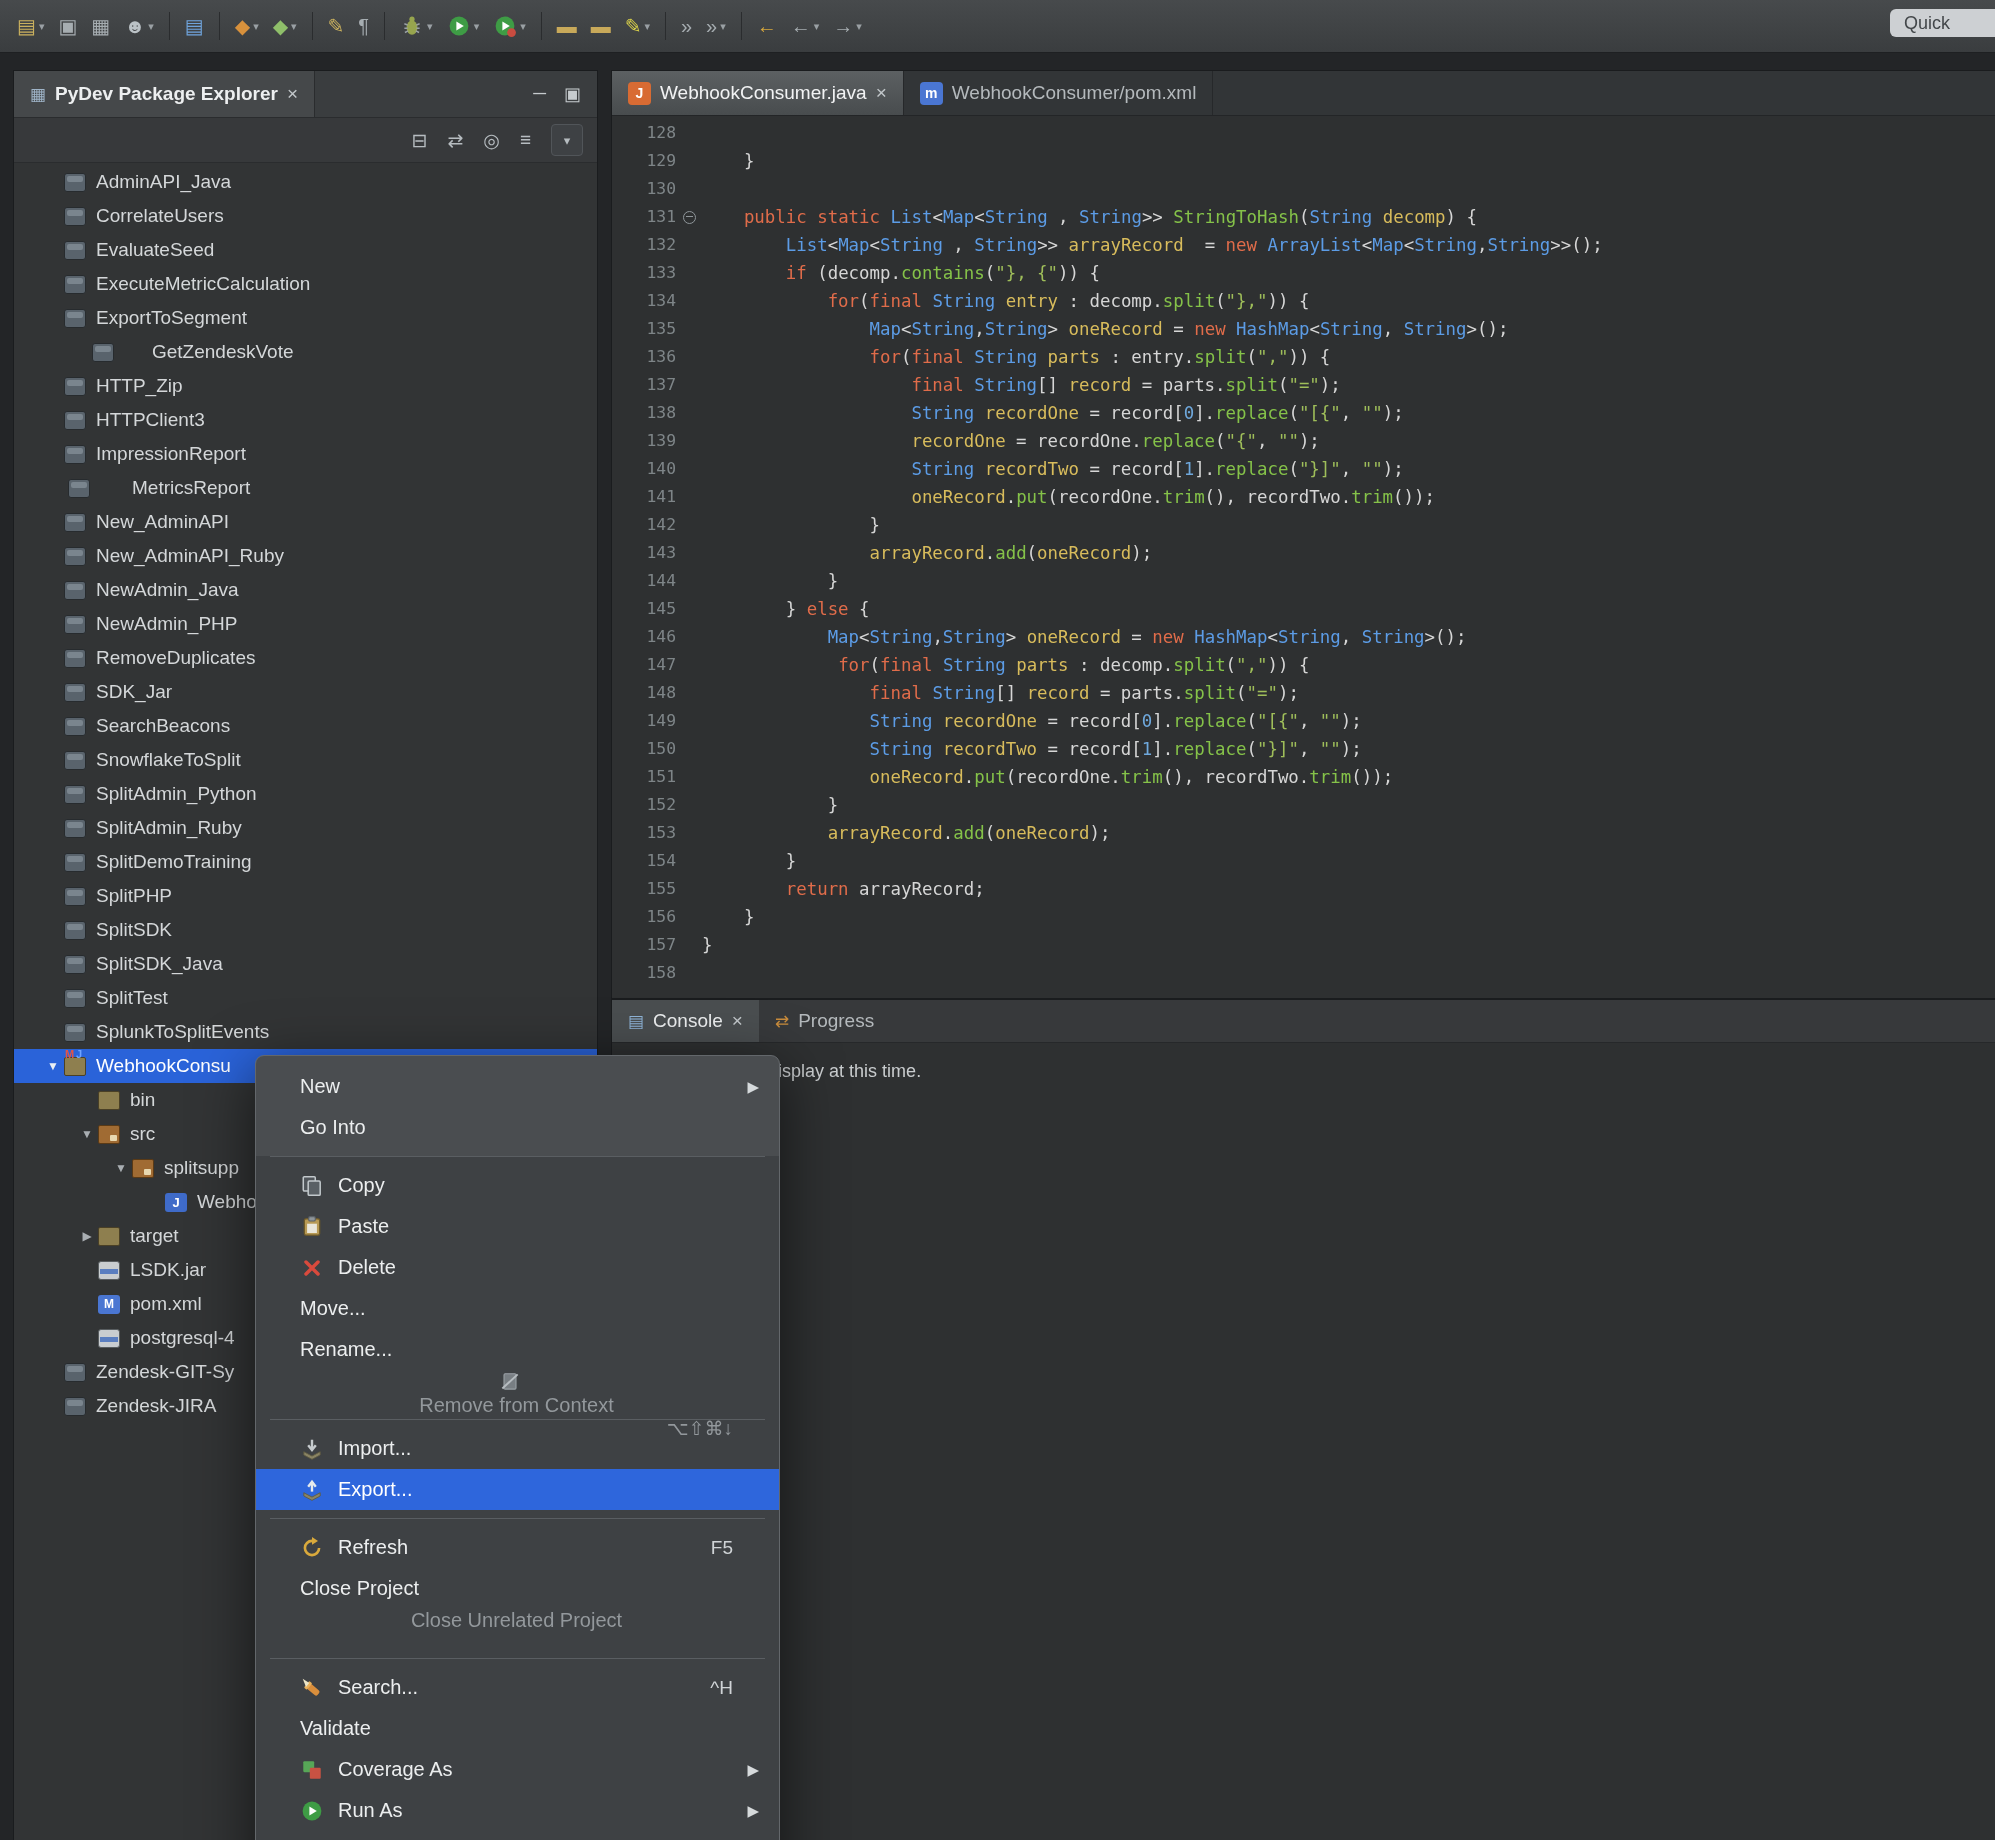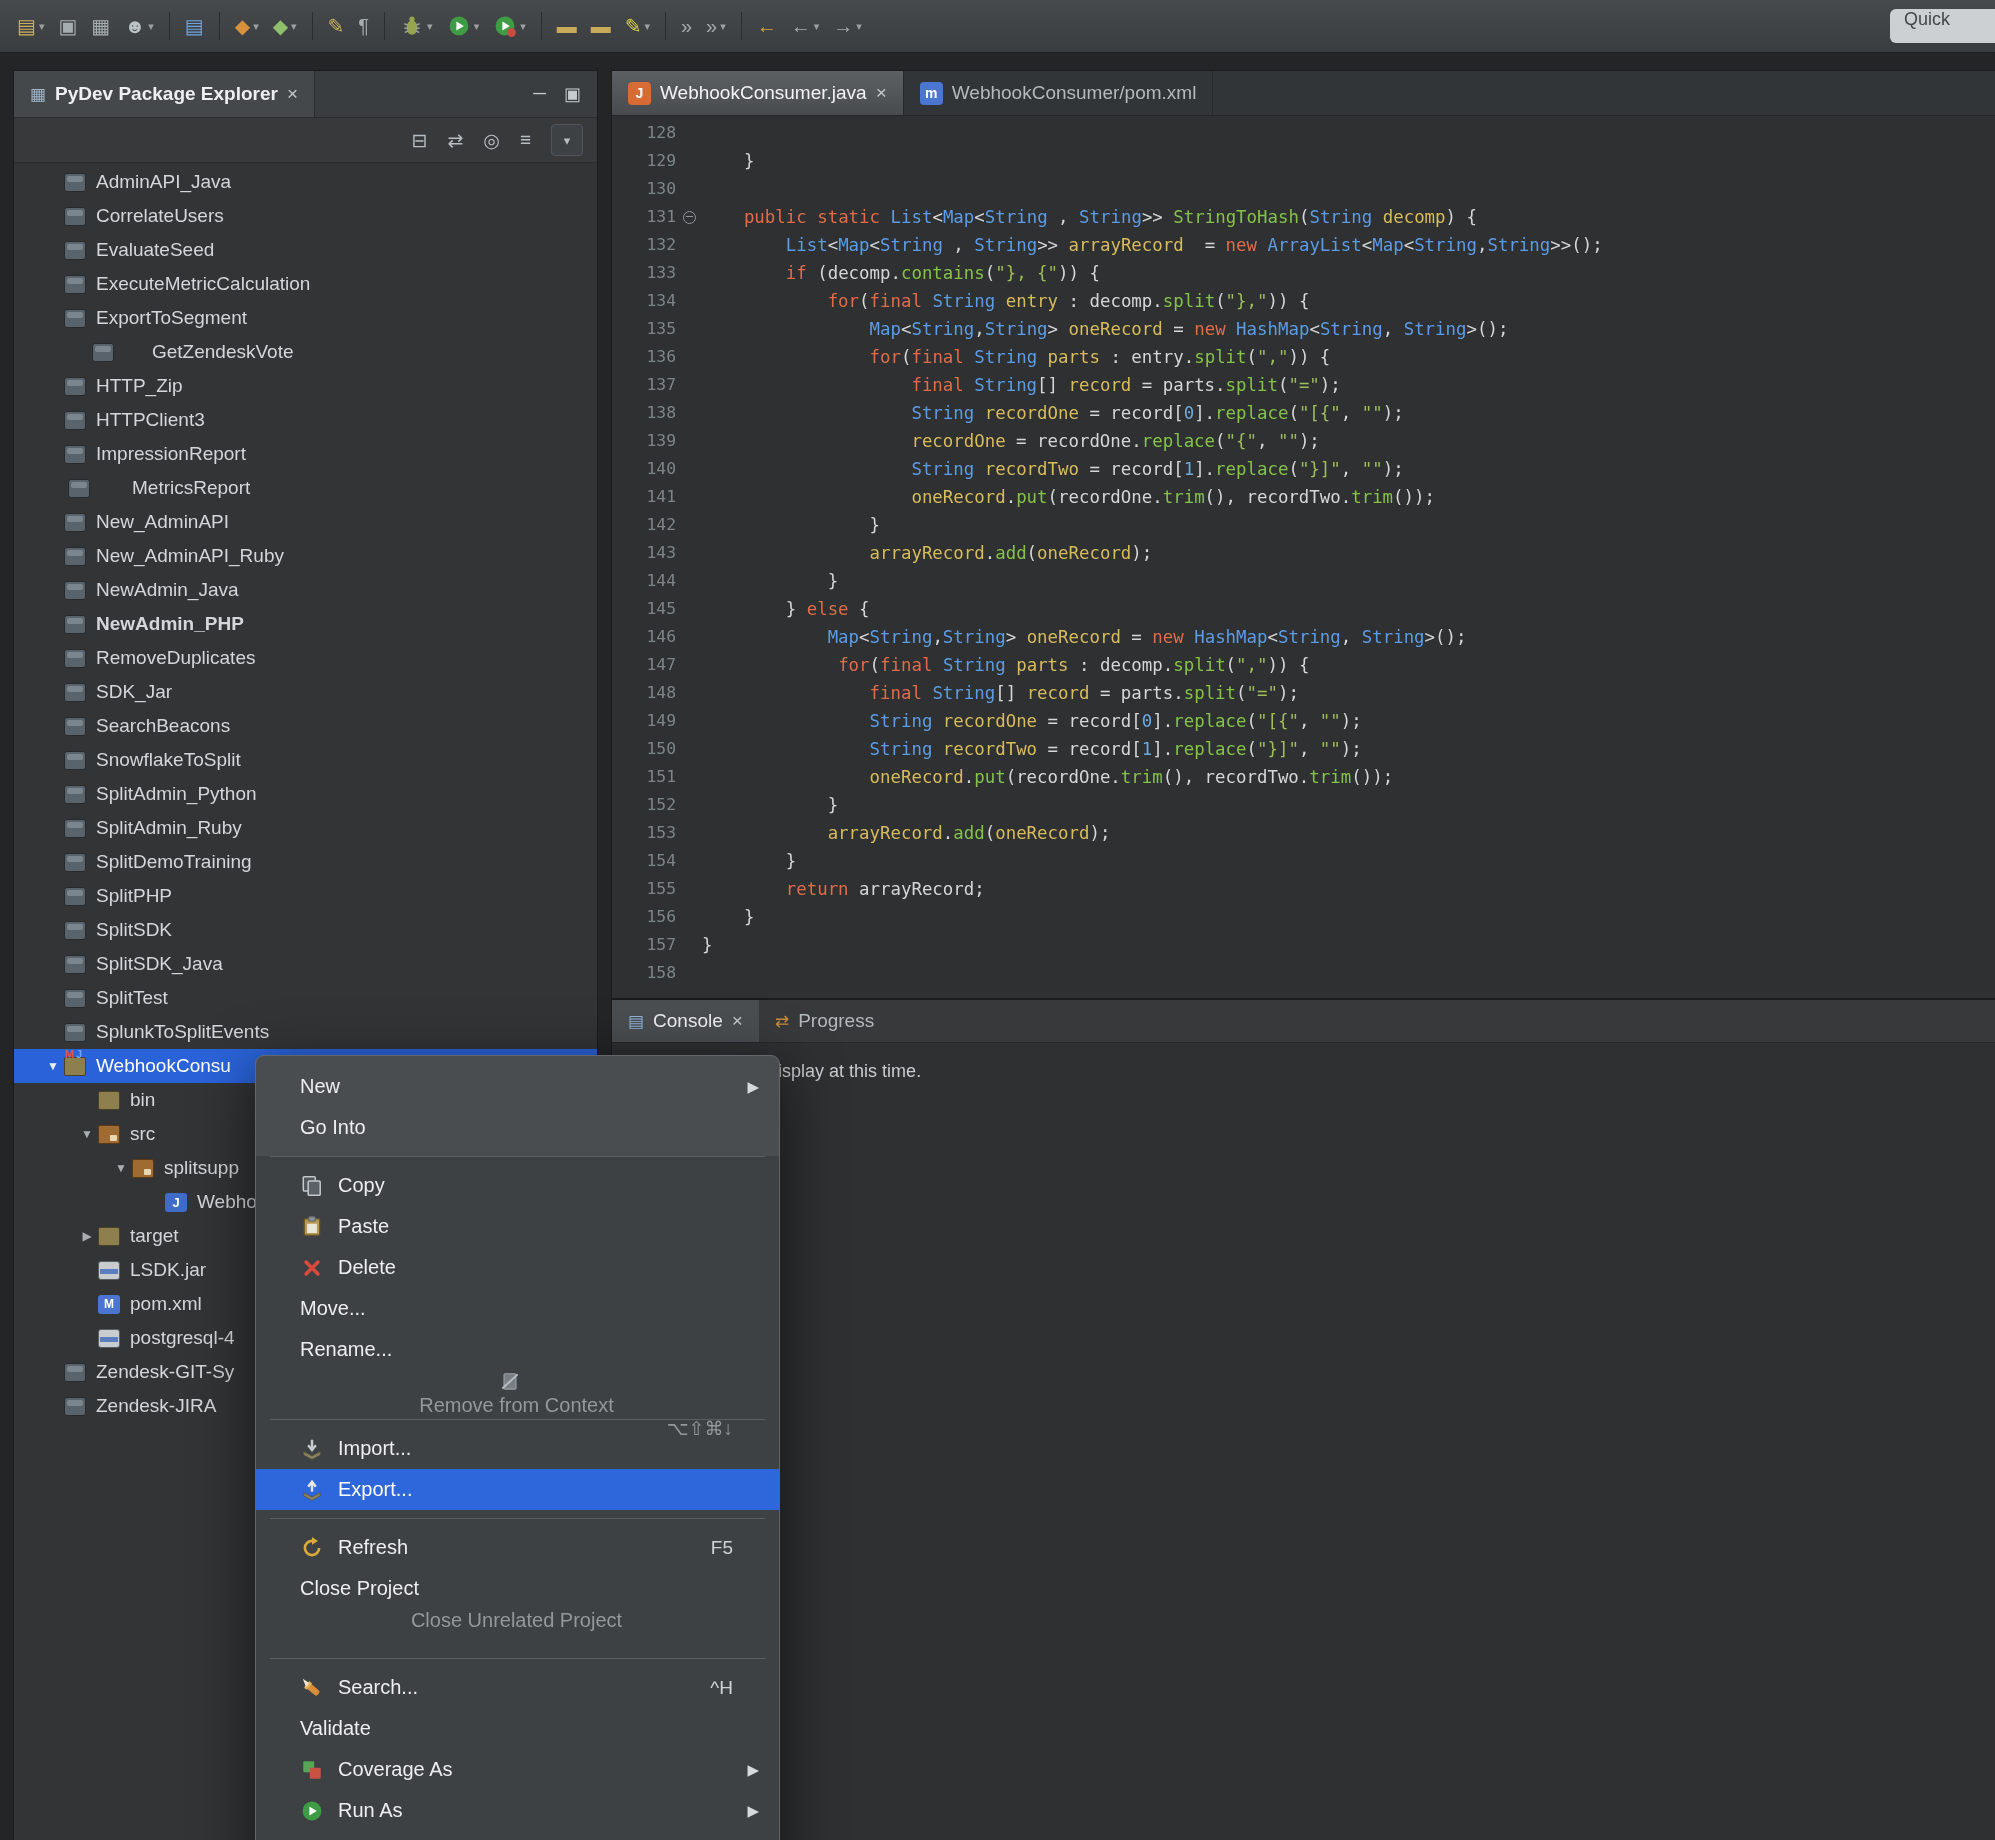"Quick" .quick { align-items: none -> center; height: 34px -> 28px }
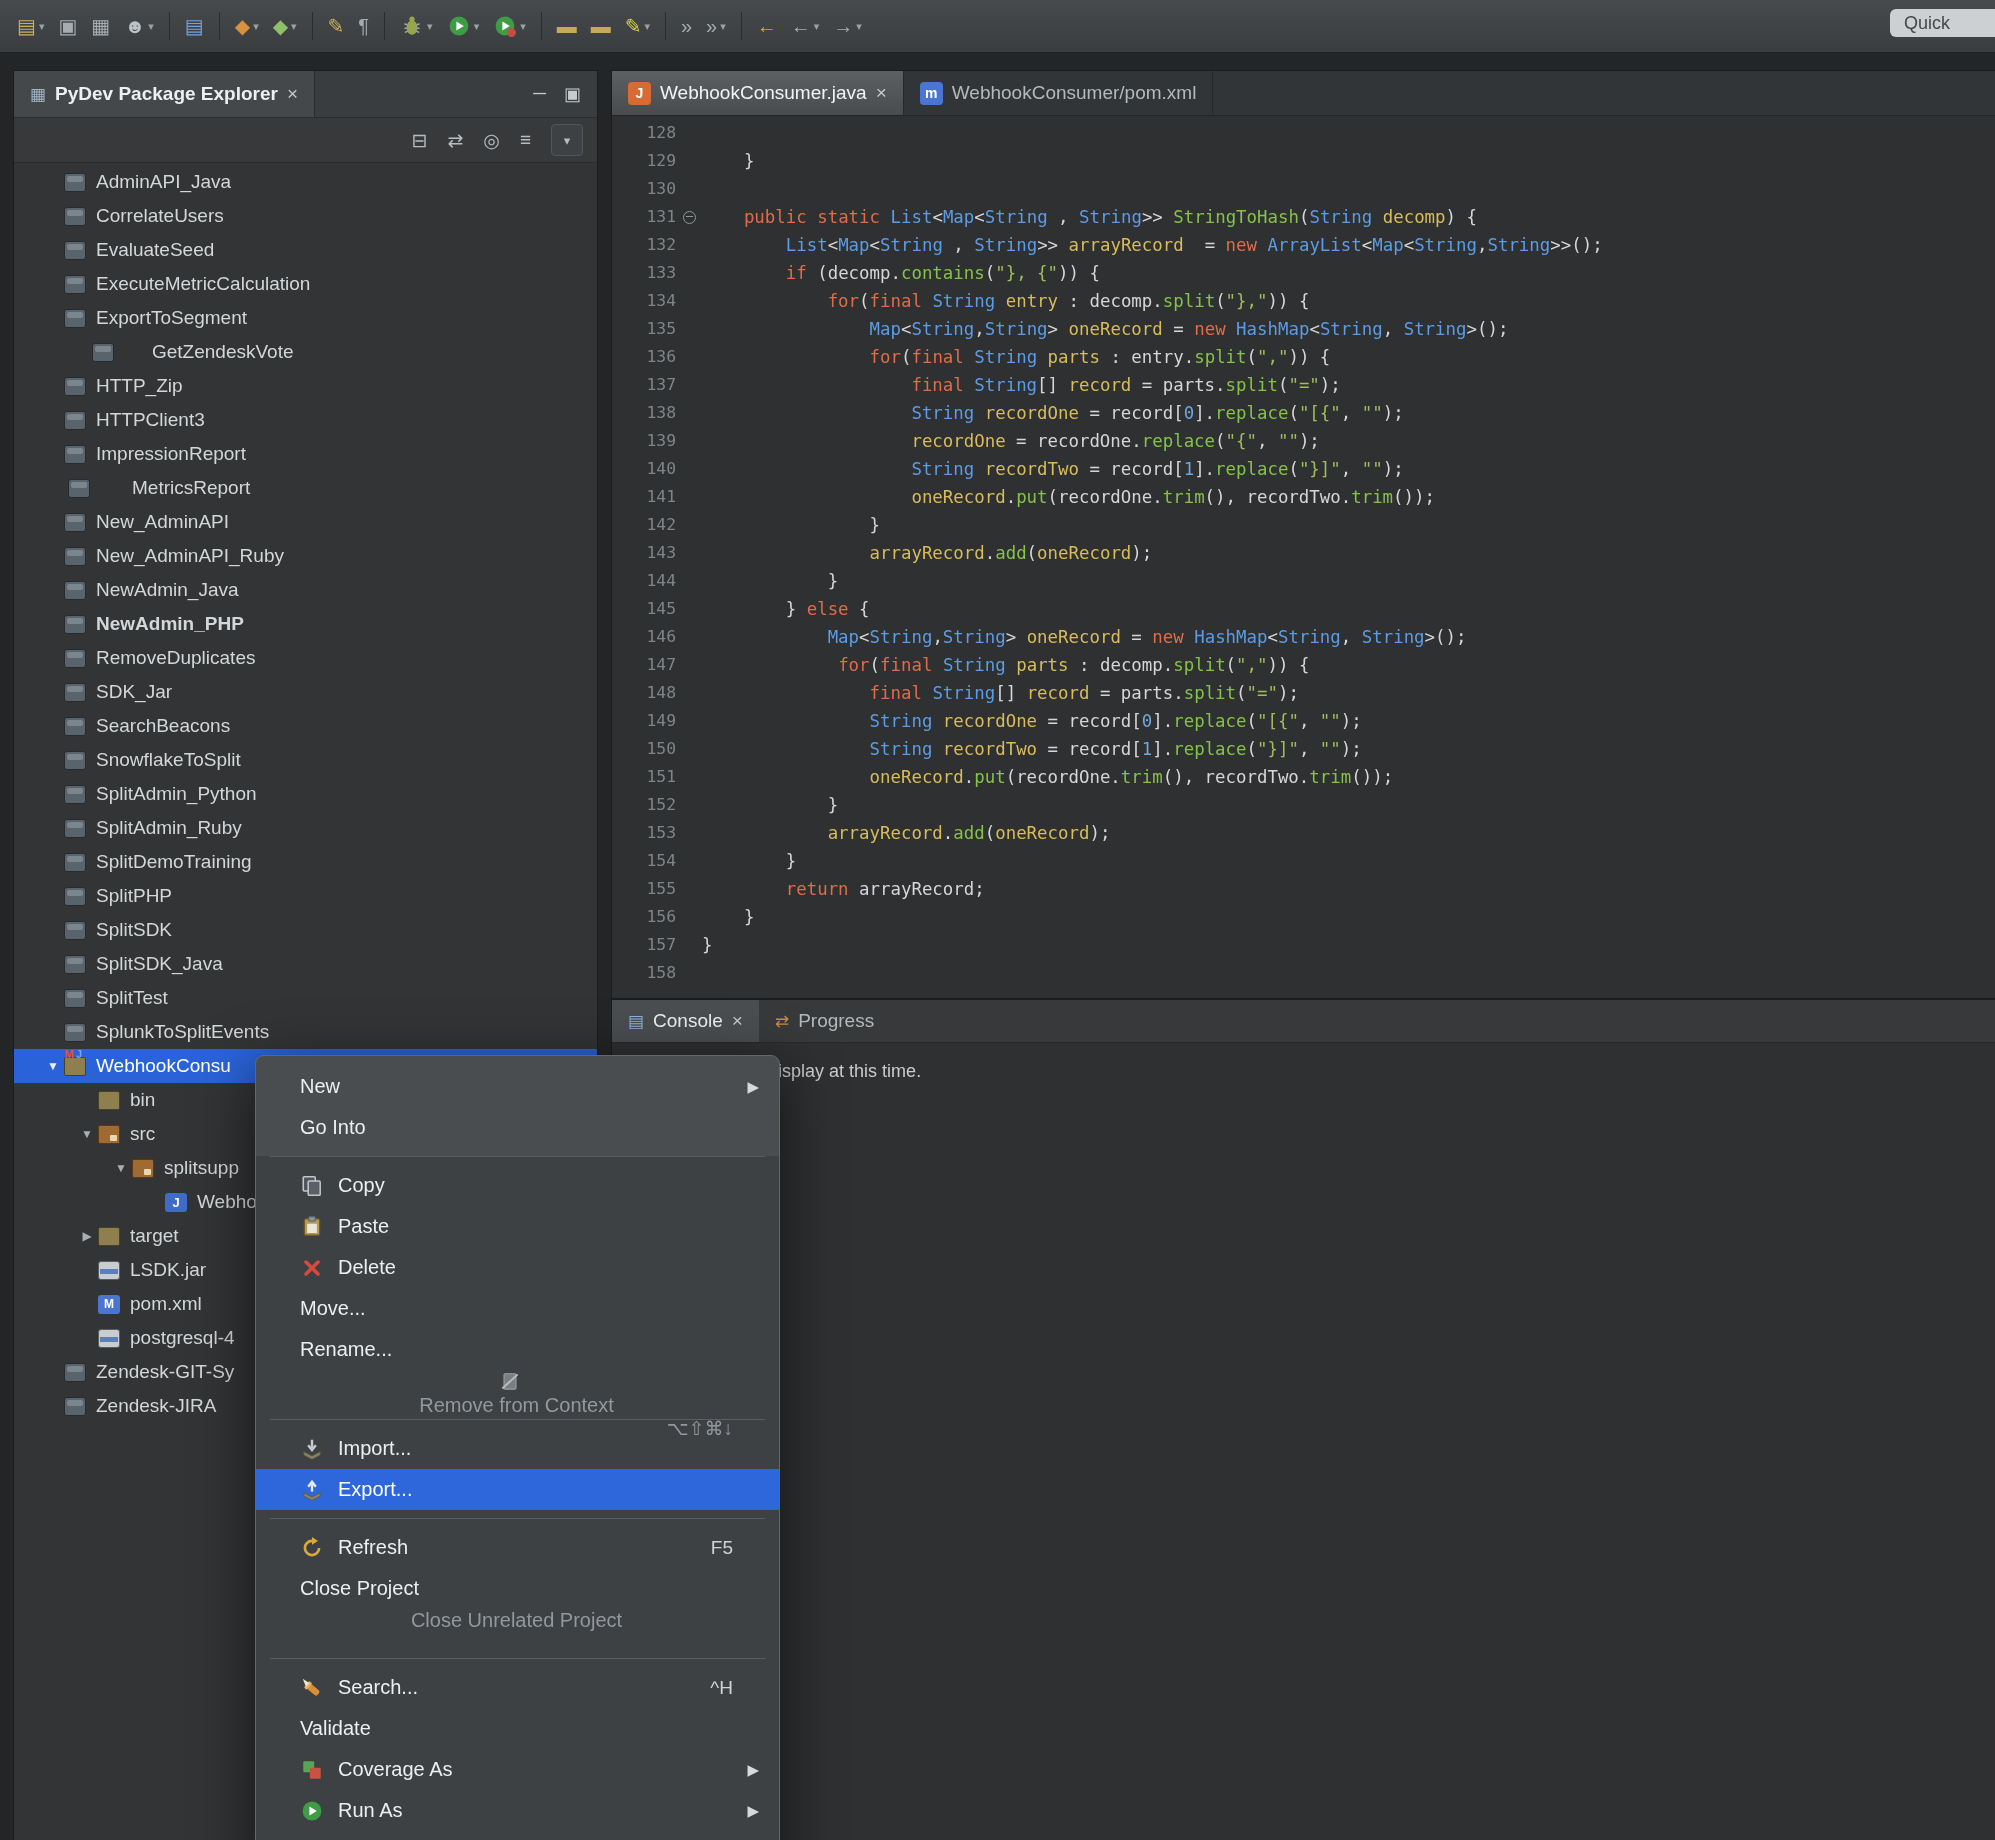"NewAdmin_PHP" div.trow { font-weight: bold -> none }
